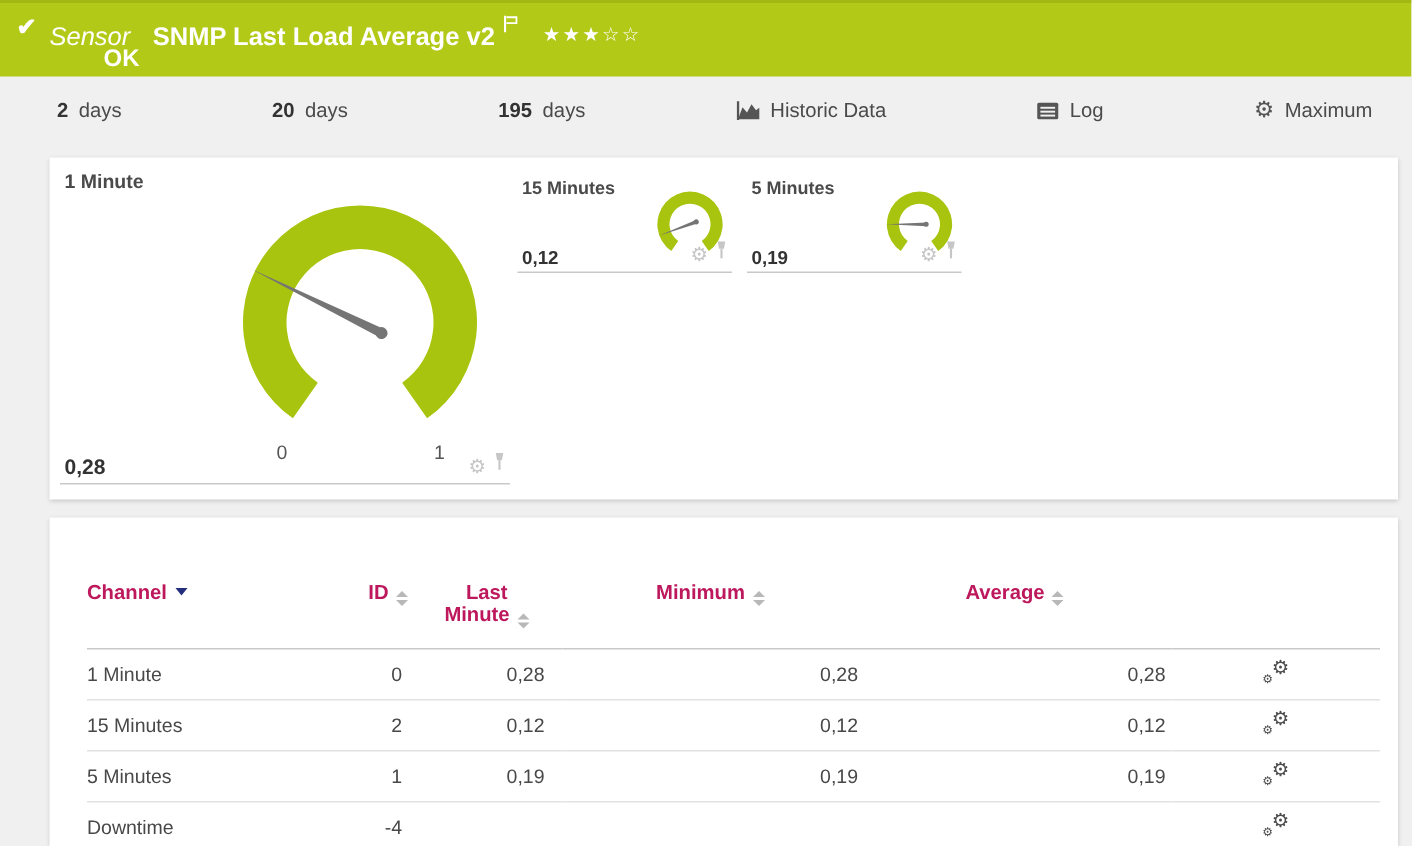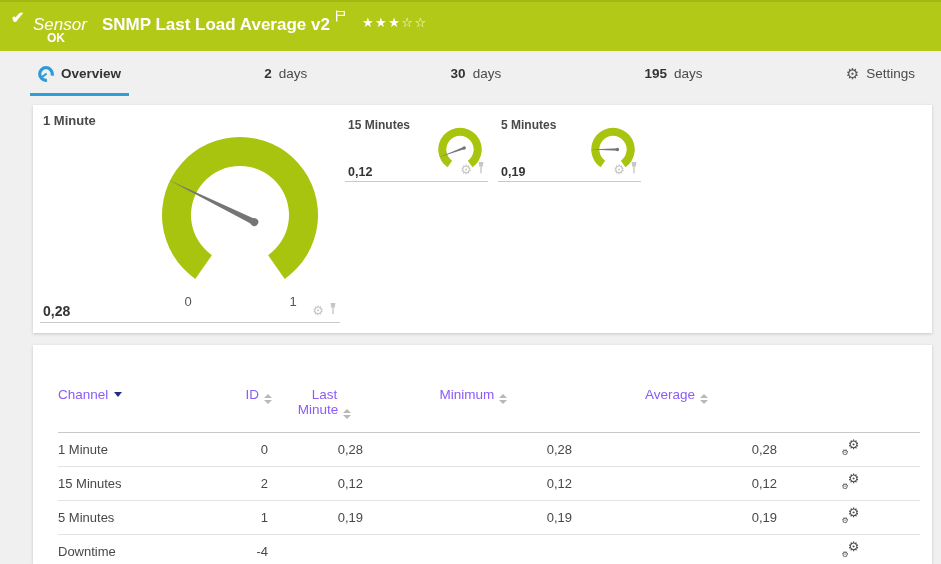"OK" .banner .status { font-size: 12px -> 16px; left: 47px -> 69px }
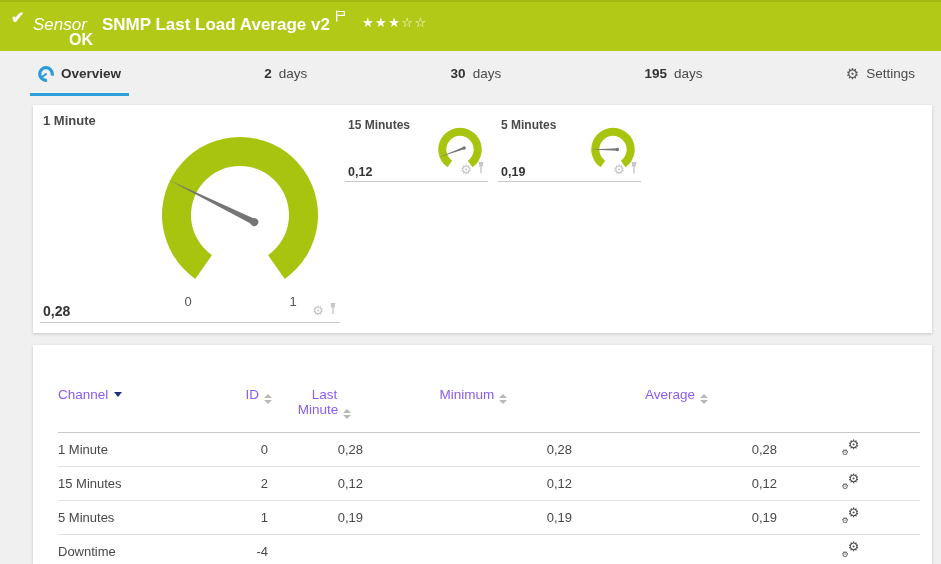"Overview" div.tab { html: <div> <span> <svg> <circle></circle> <path></path> </svg> </span> <span>Overview</span> </div> -> none }
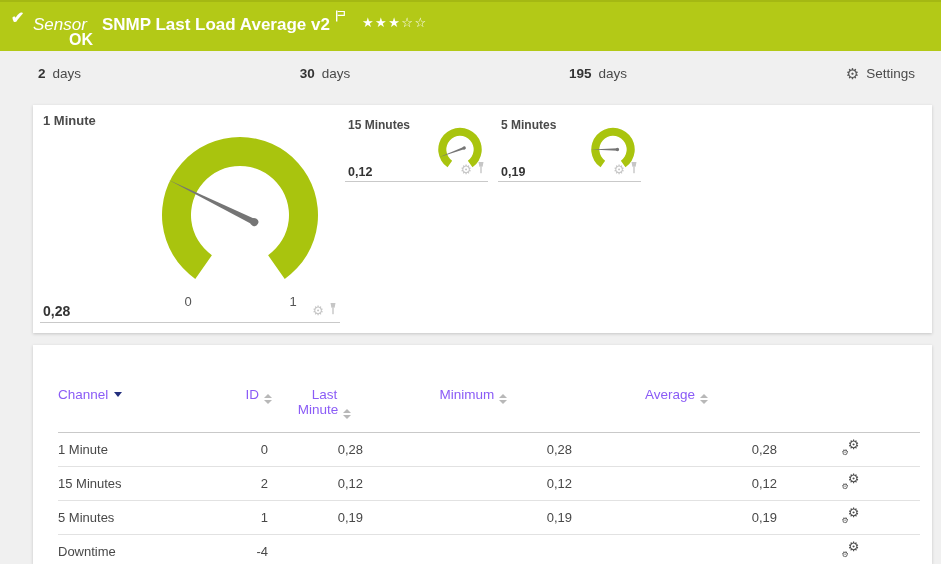"30" span.num { text: 30 -> 20 }
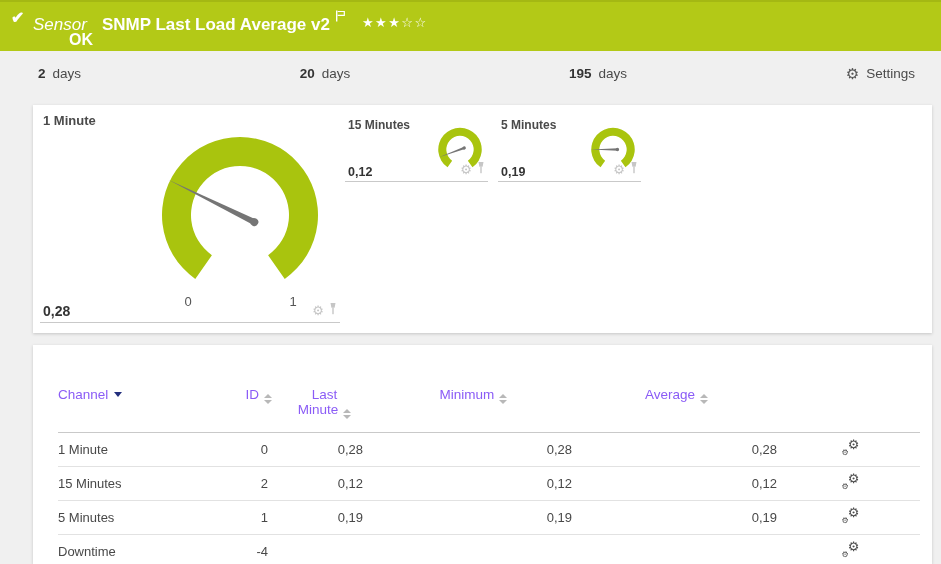"Historic Data" div.tab { html: none -> <div> <span> <svg> <path></path> <polygon></polygon> </svg> </span> <span>Historic Data</span> </div> }
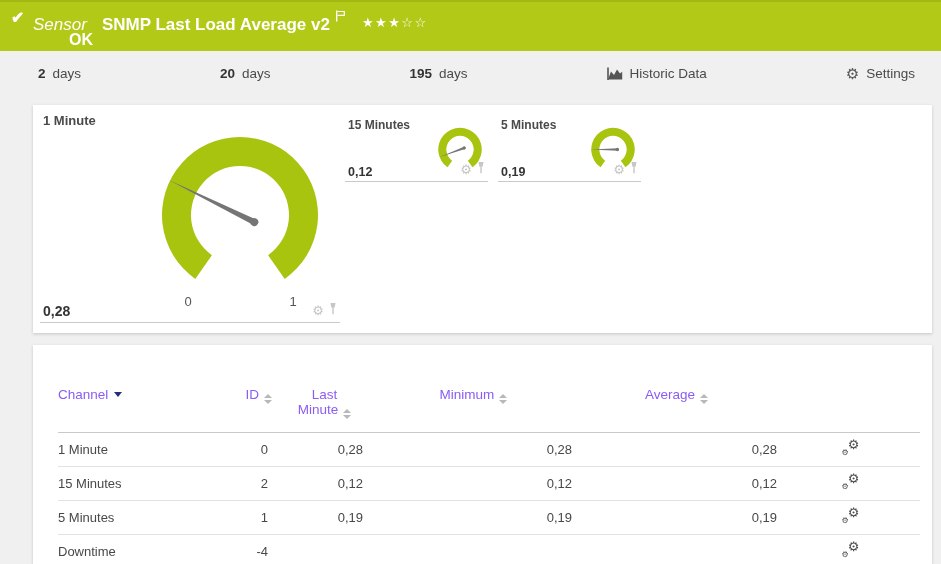"Log" div.tab { html: none -> <div> <span> <svg> <rect></rect> <rect></rect> <rect></rect> <rect></rect> </svg> </span> <span>Log</span> </div> }
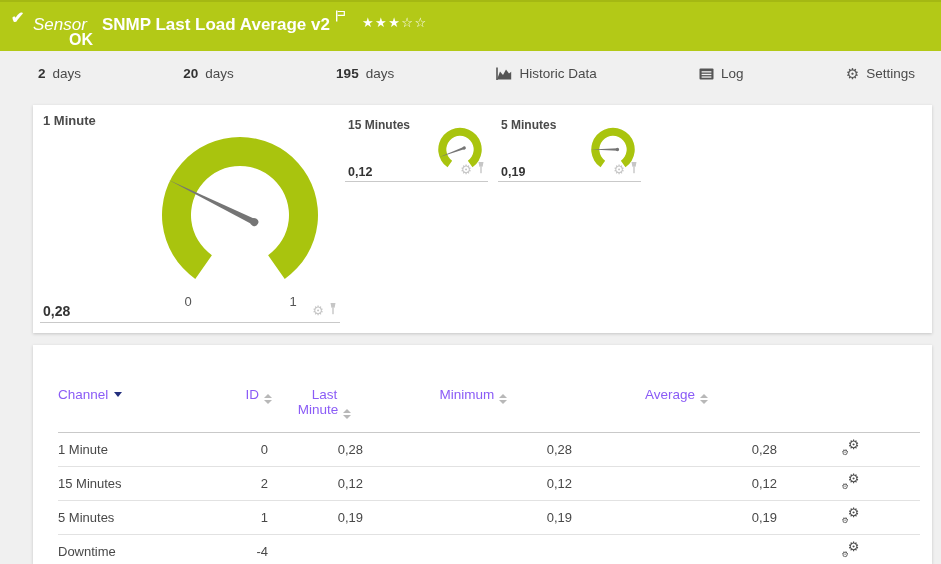"Settings" span.tab-label { text: Settings -> Maximum }
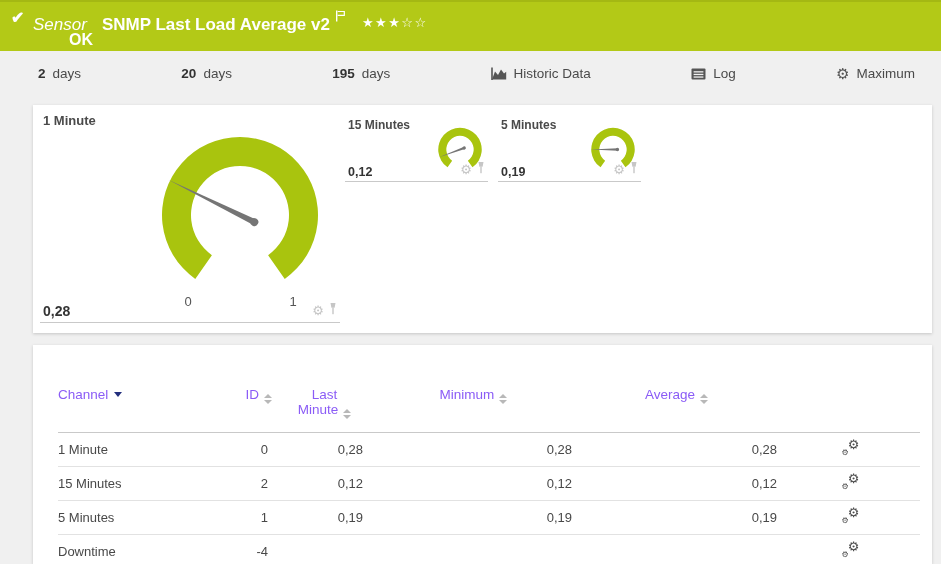"Channel" .ctable th { color: #8b5cf6 -> #be185d; font-weight: normal -> bold }
